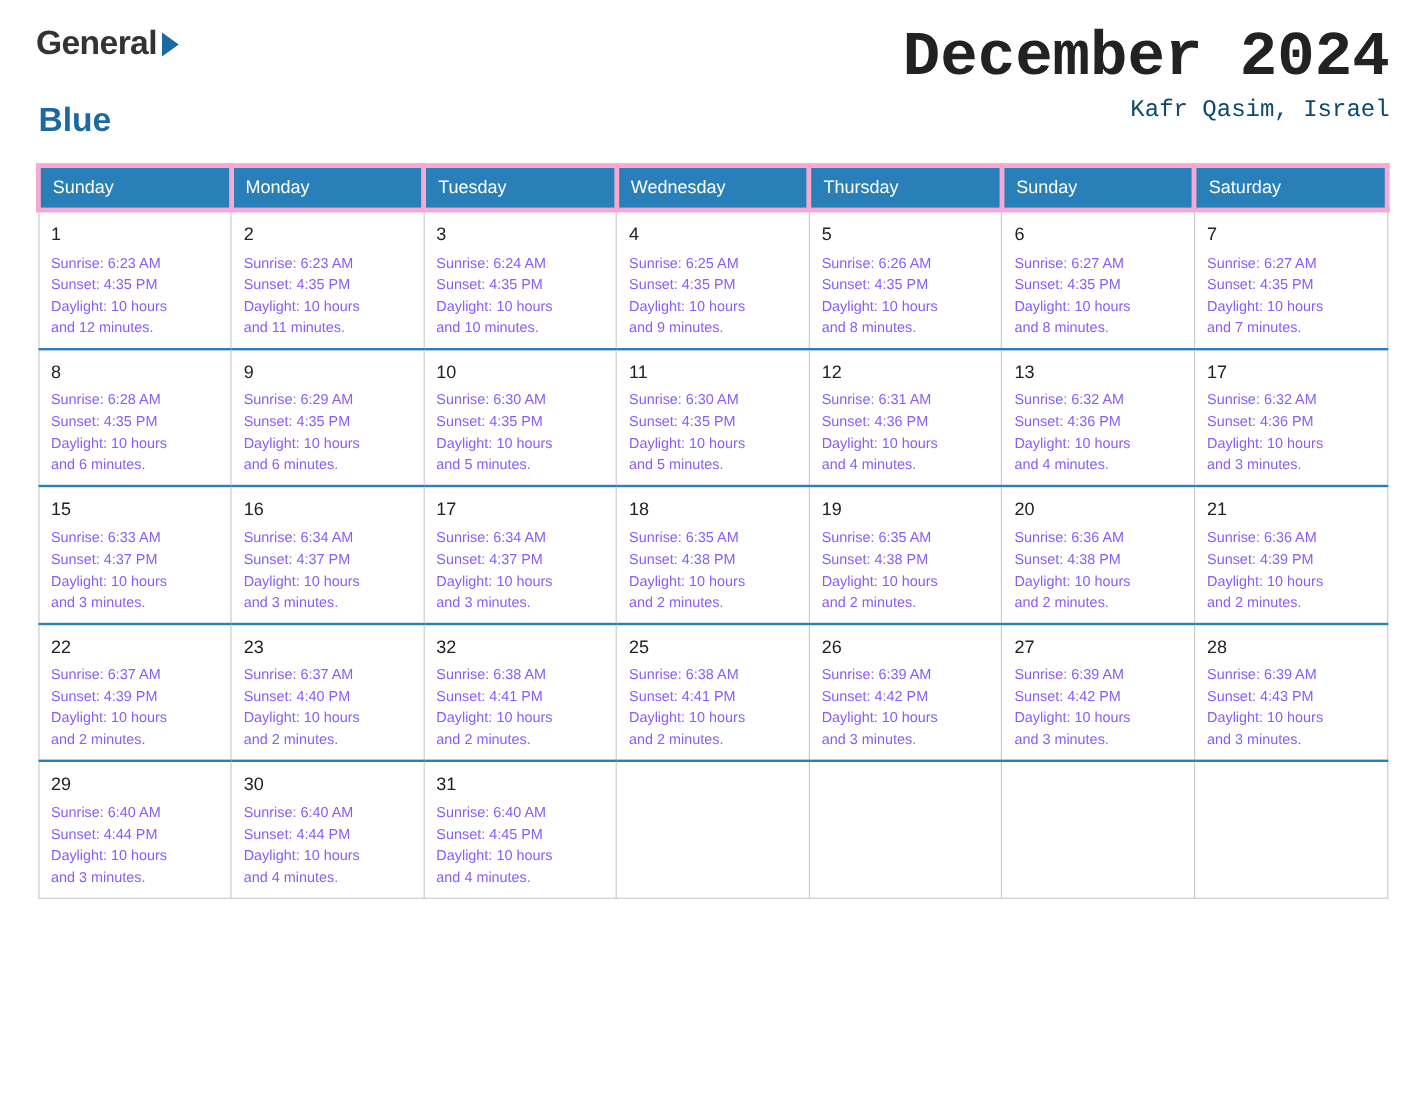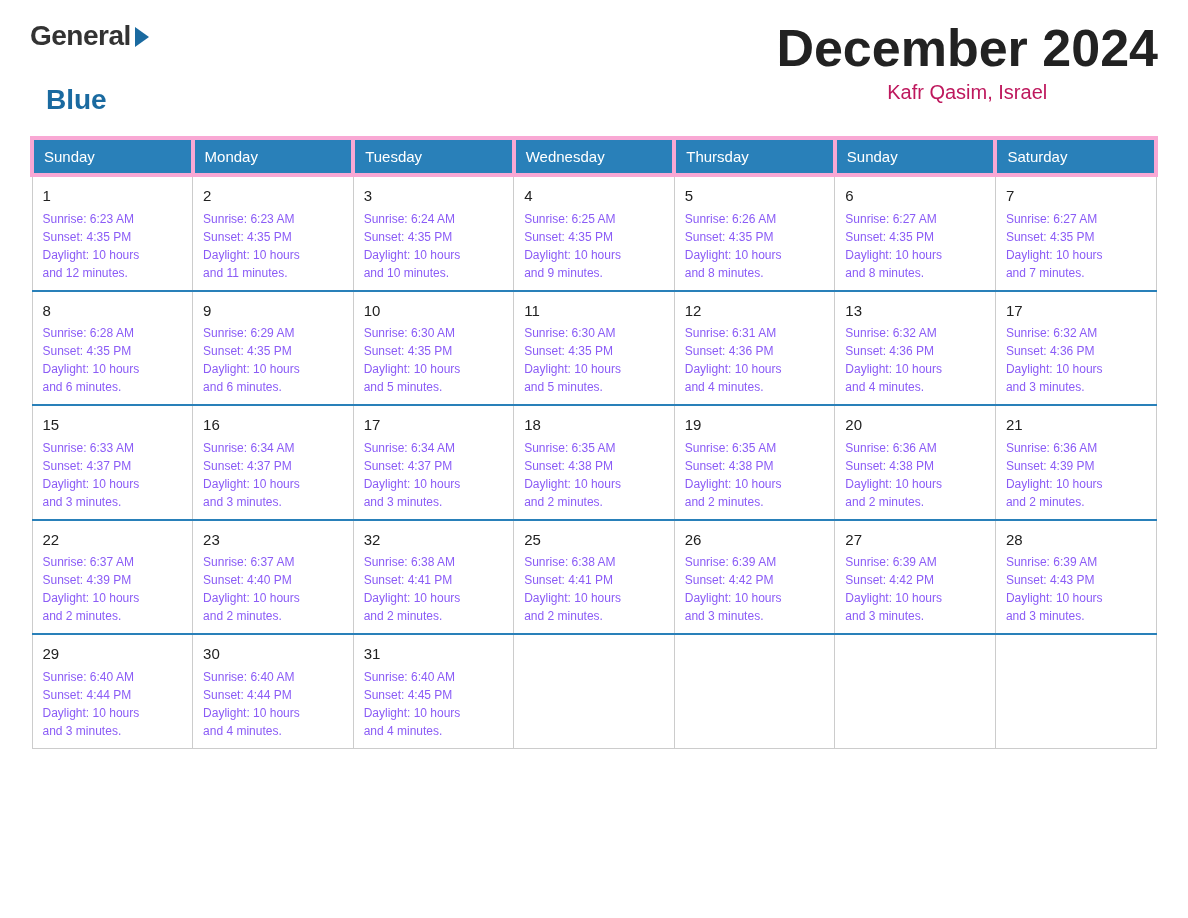"December 2024" .title-section { font-family: none -> Liberation Mono, monospace; text-align: center -> right }
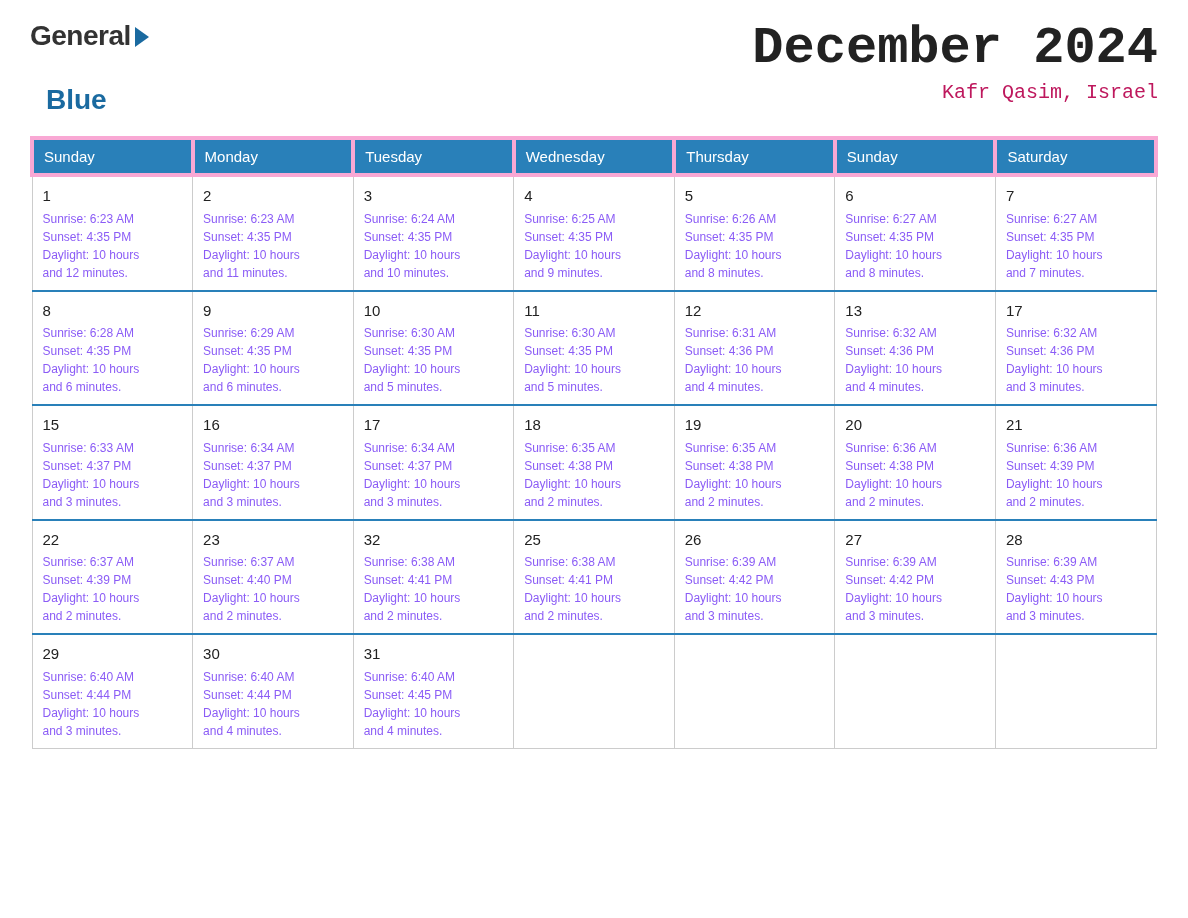"Blue" .logo-blue { margin-left: 16px -> 2px }
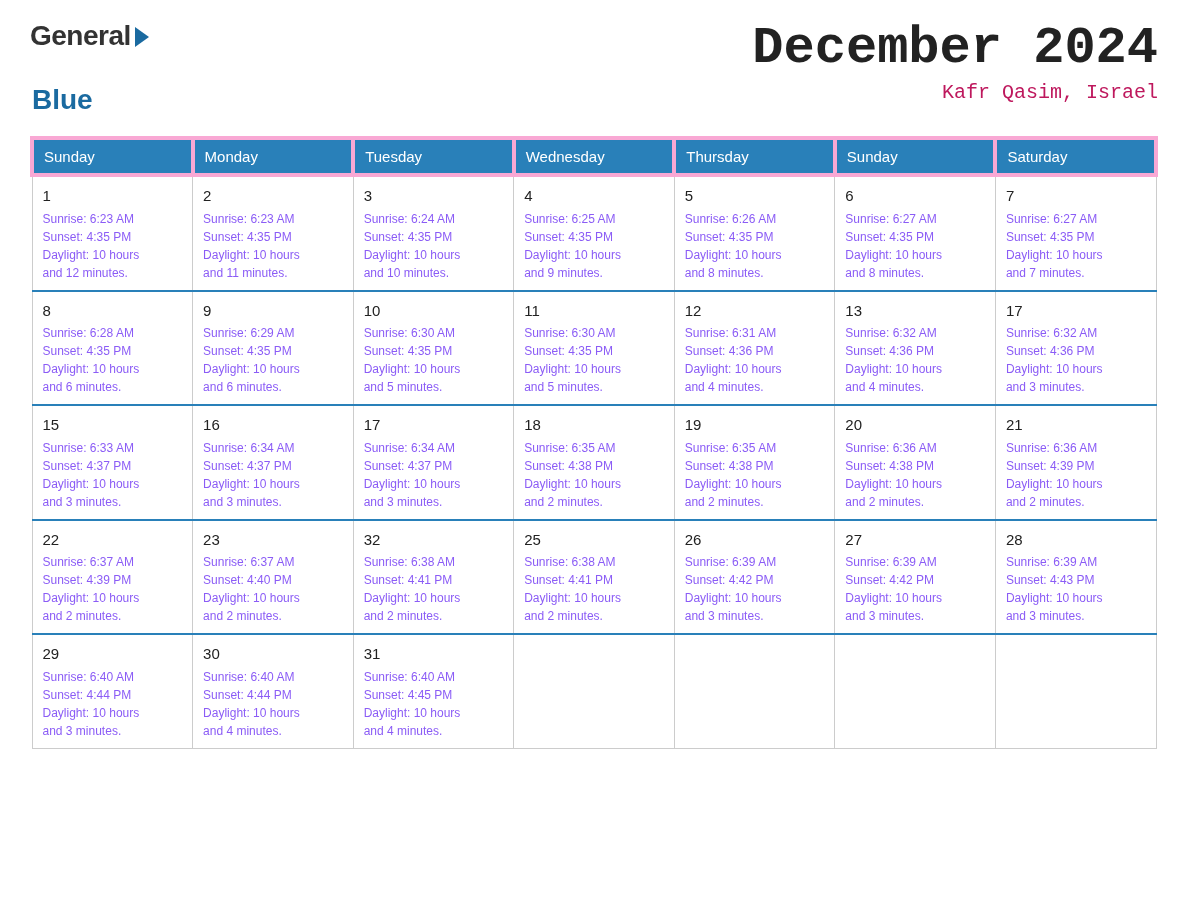"Kafr Qasim, Israel" .location { color: #be185d -> #0c4a6e }
